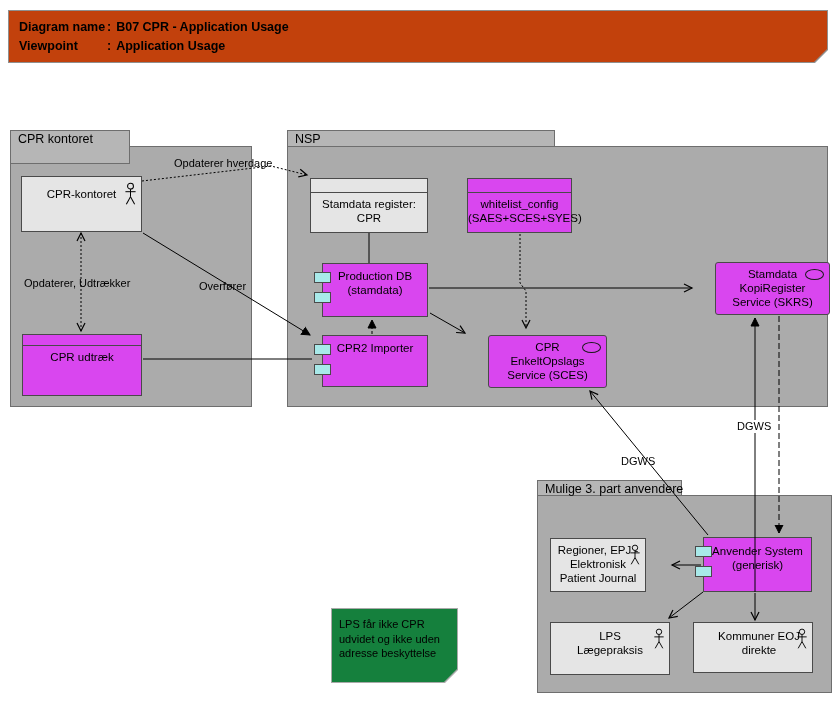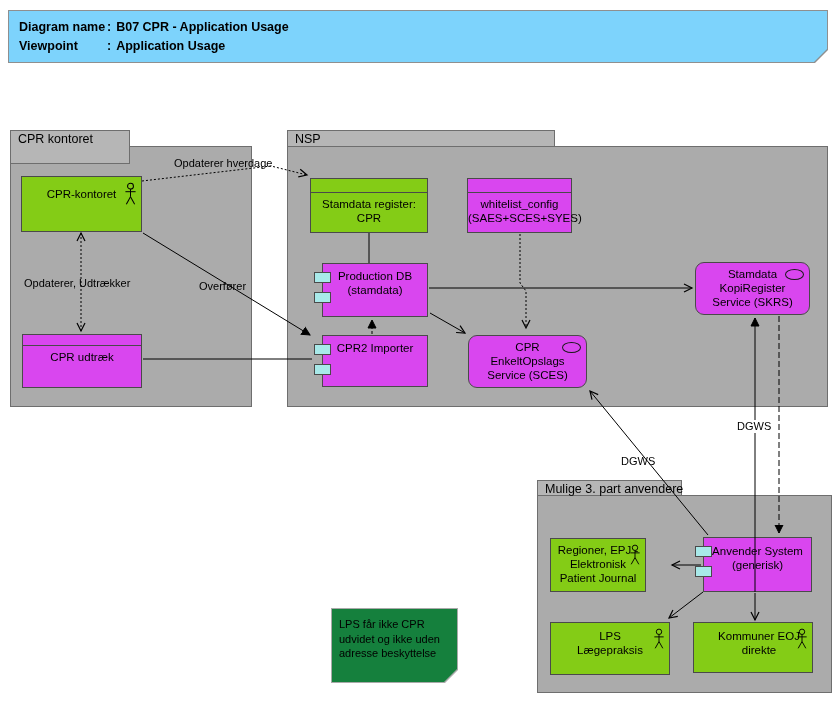"Diagram name : B07 CPR" #title-block .cut-inner { background: #7dd3fc -> #c2410c }
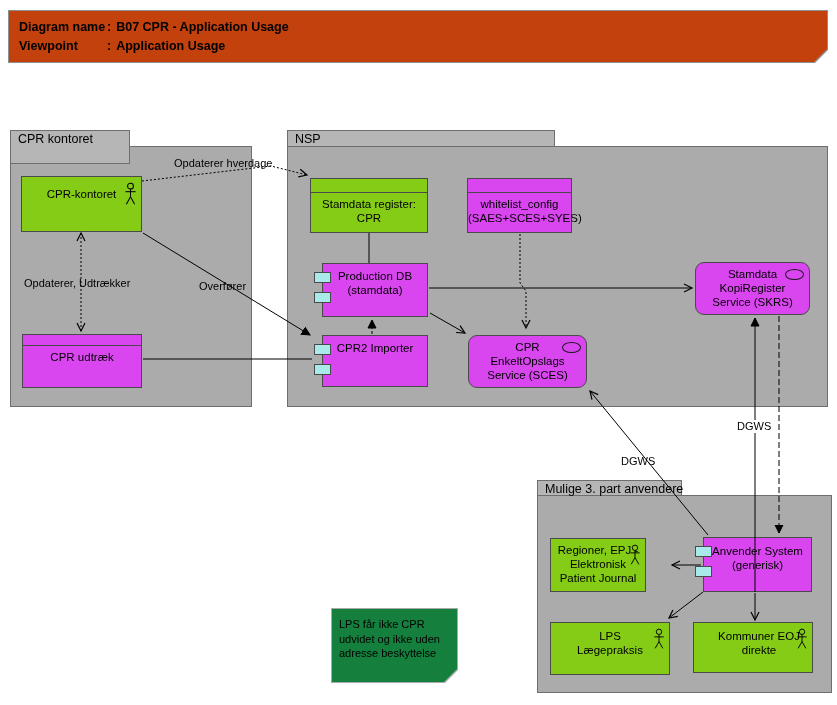"CPR-kontoret" .yellow { background: #84cc16 -> #e5e5e5 }
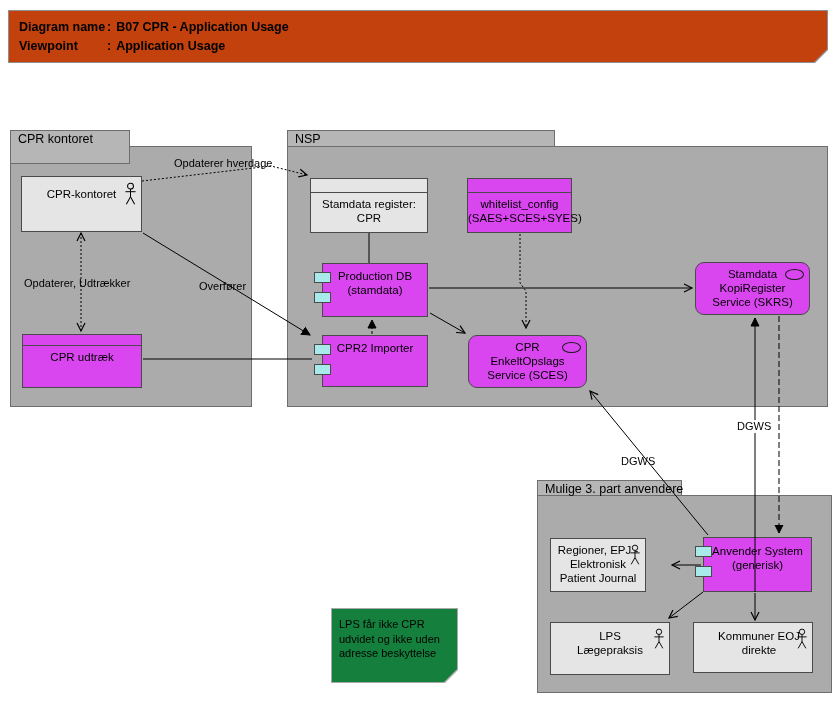"Stamdata" .service { border-radius: 9px -> 3px; margin-left: none -> 20px }
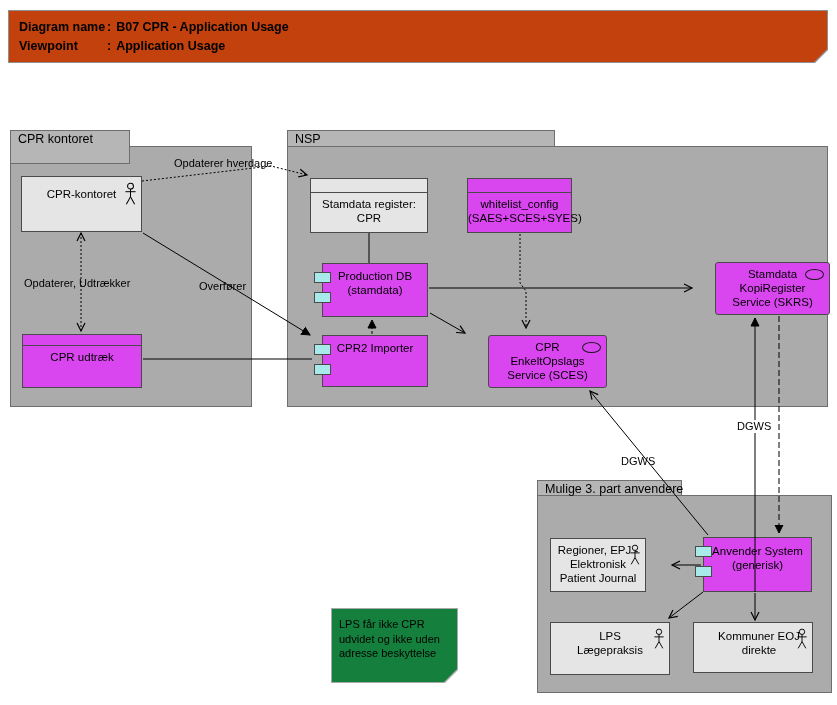"CPR udtræk" div.box { height: 54px -> 62px }
